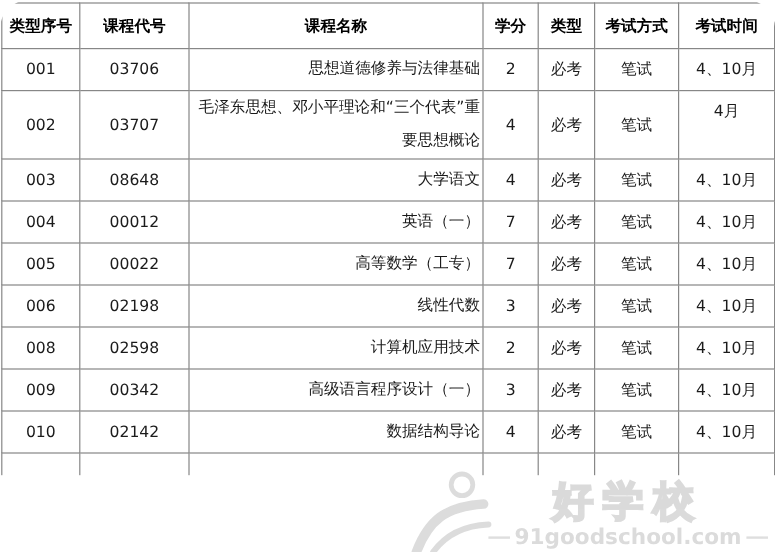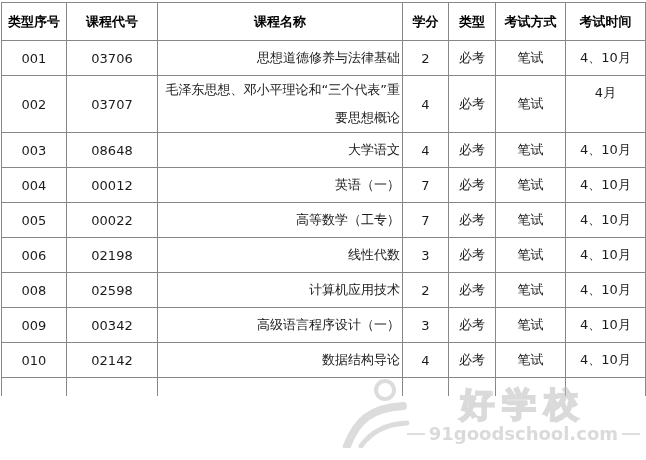"类型序号" #screen { border-radius: none -> 24px }
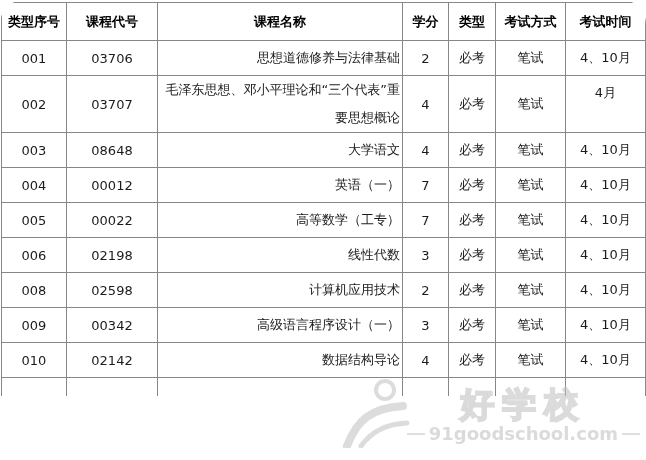"好学校" .watermark { bottom: 16px -> 2px }
